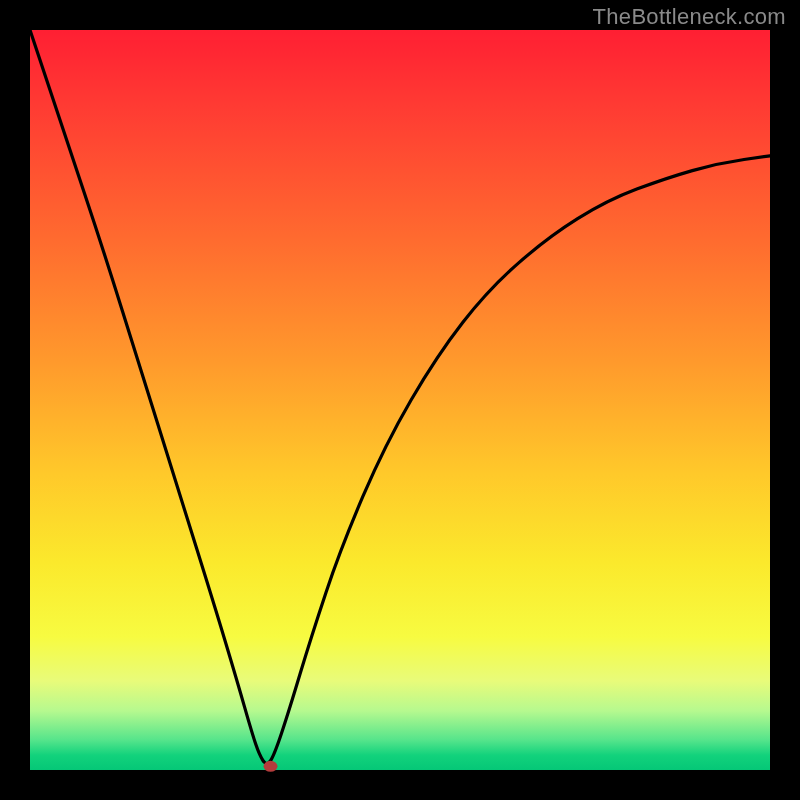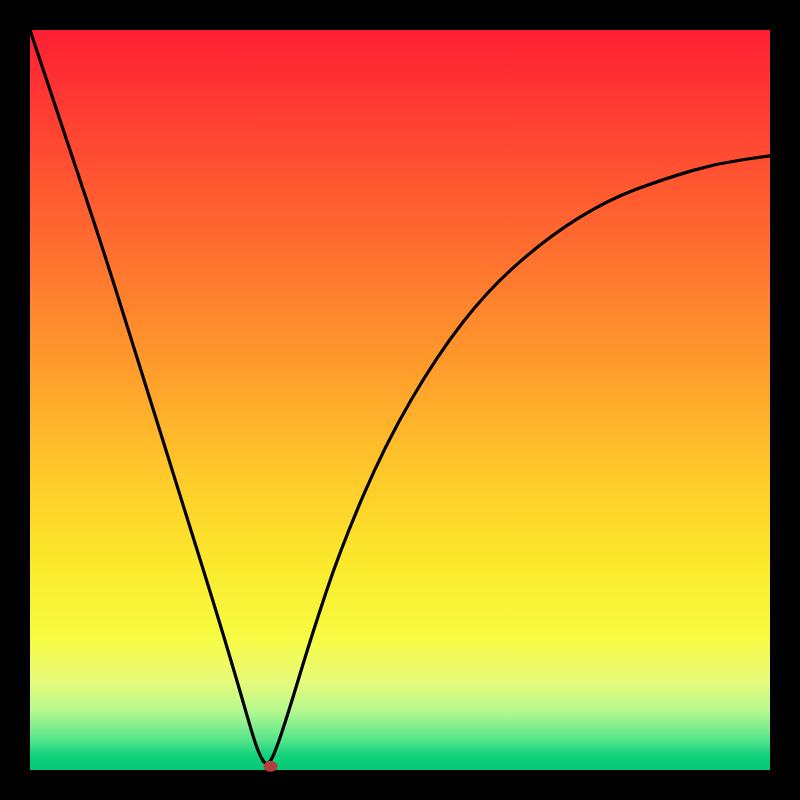"TheBottleneck.com" div.attribution { html: none -> <div>TheBottleneck.com</div> }
